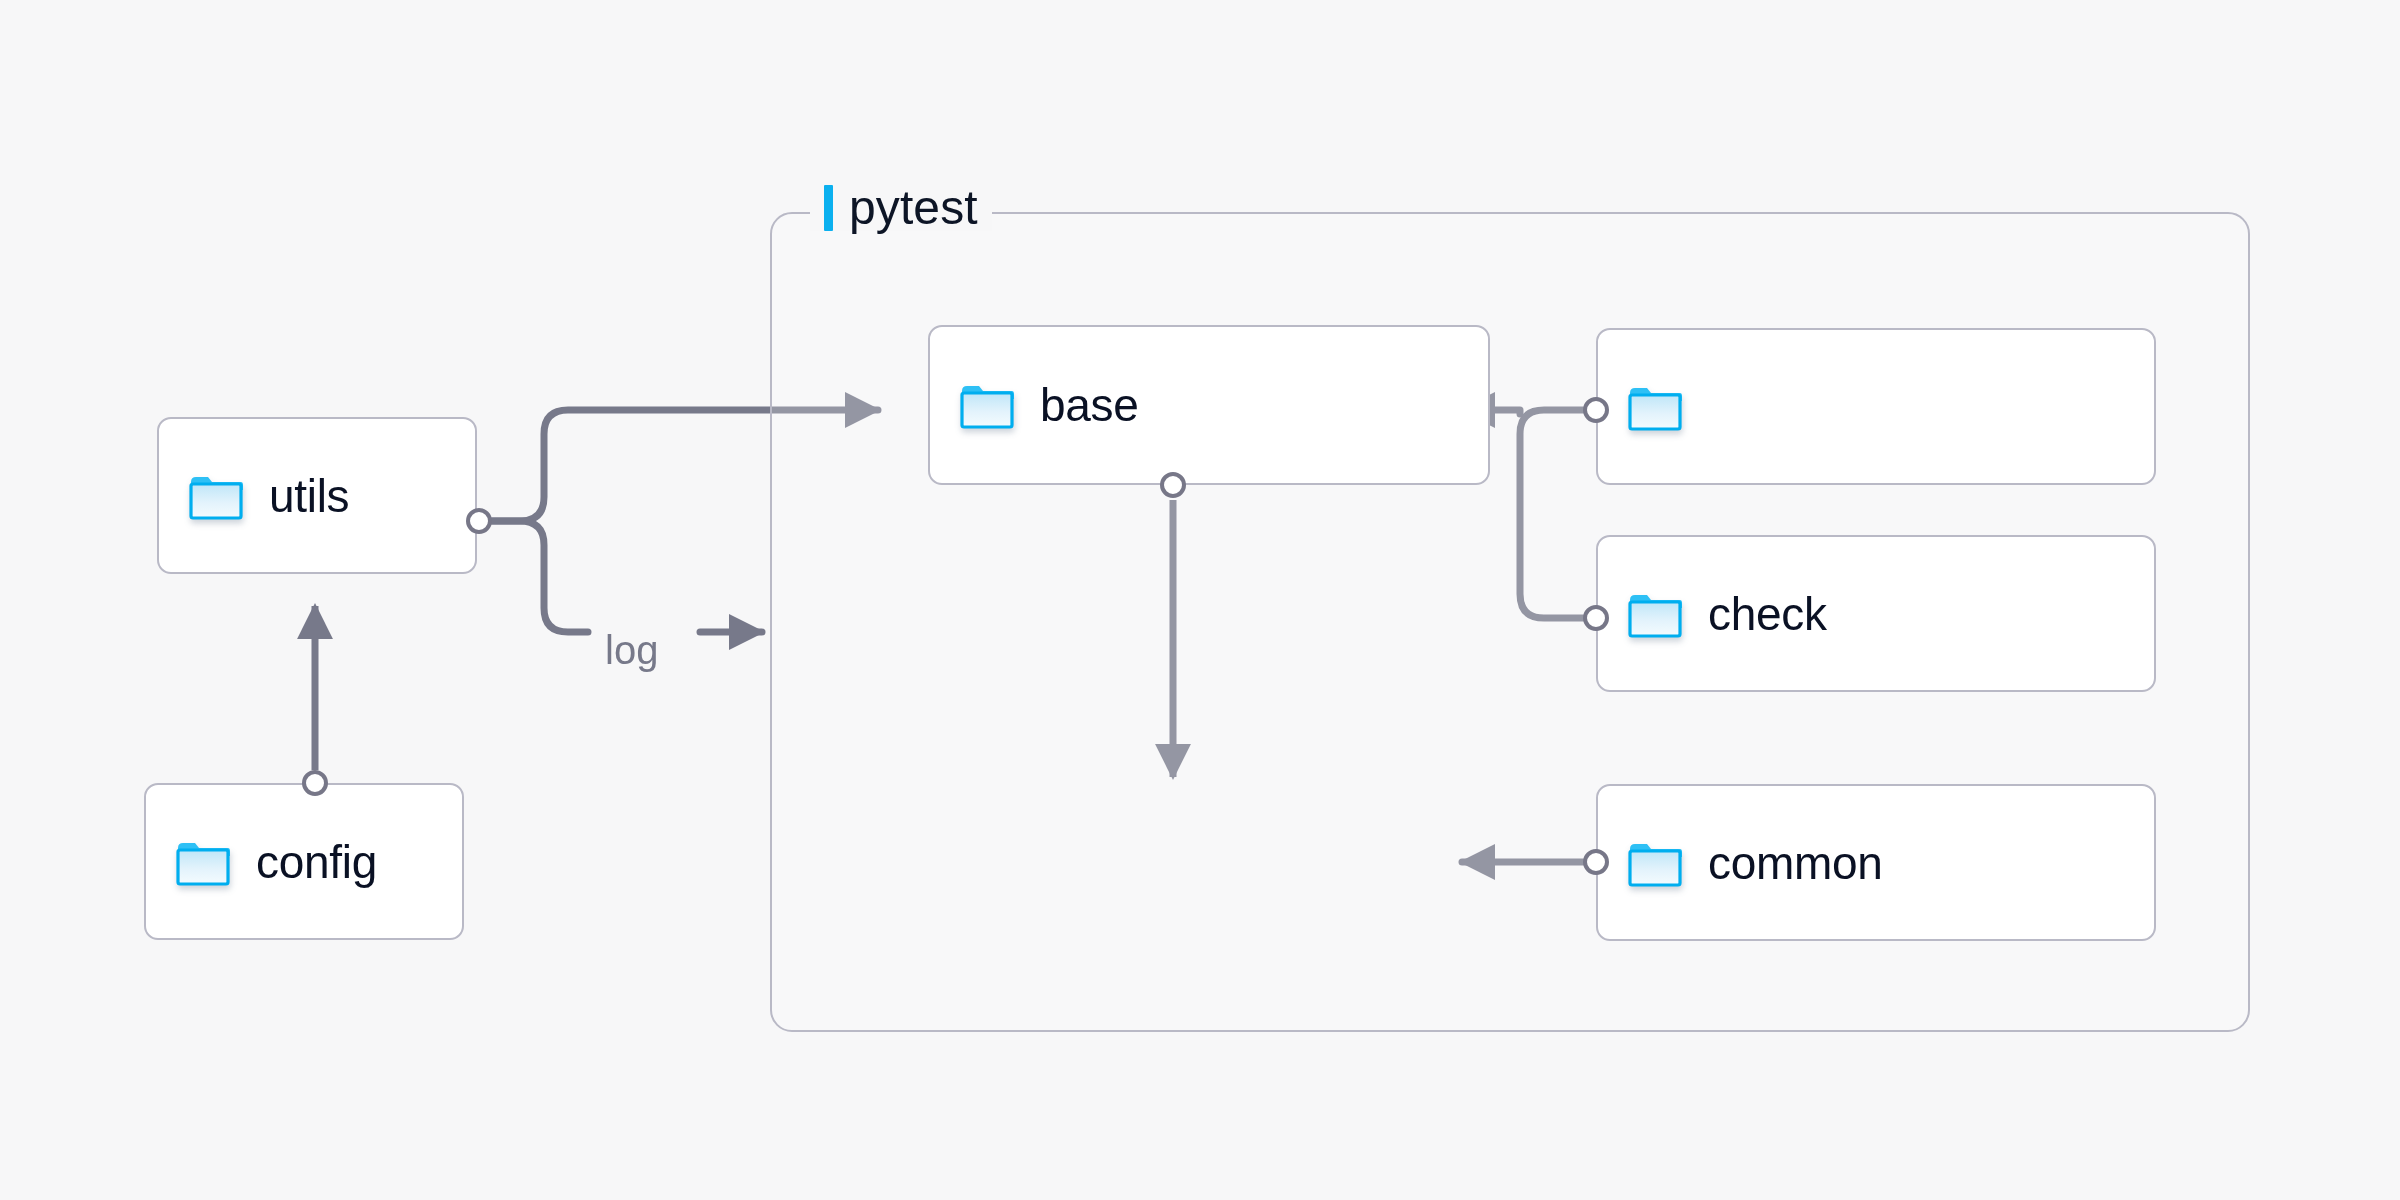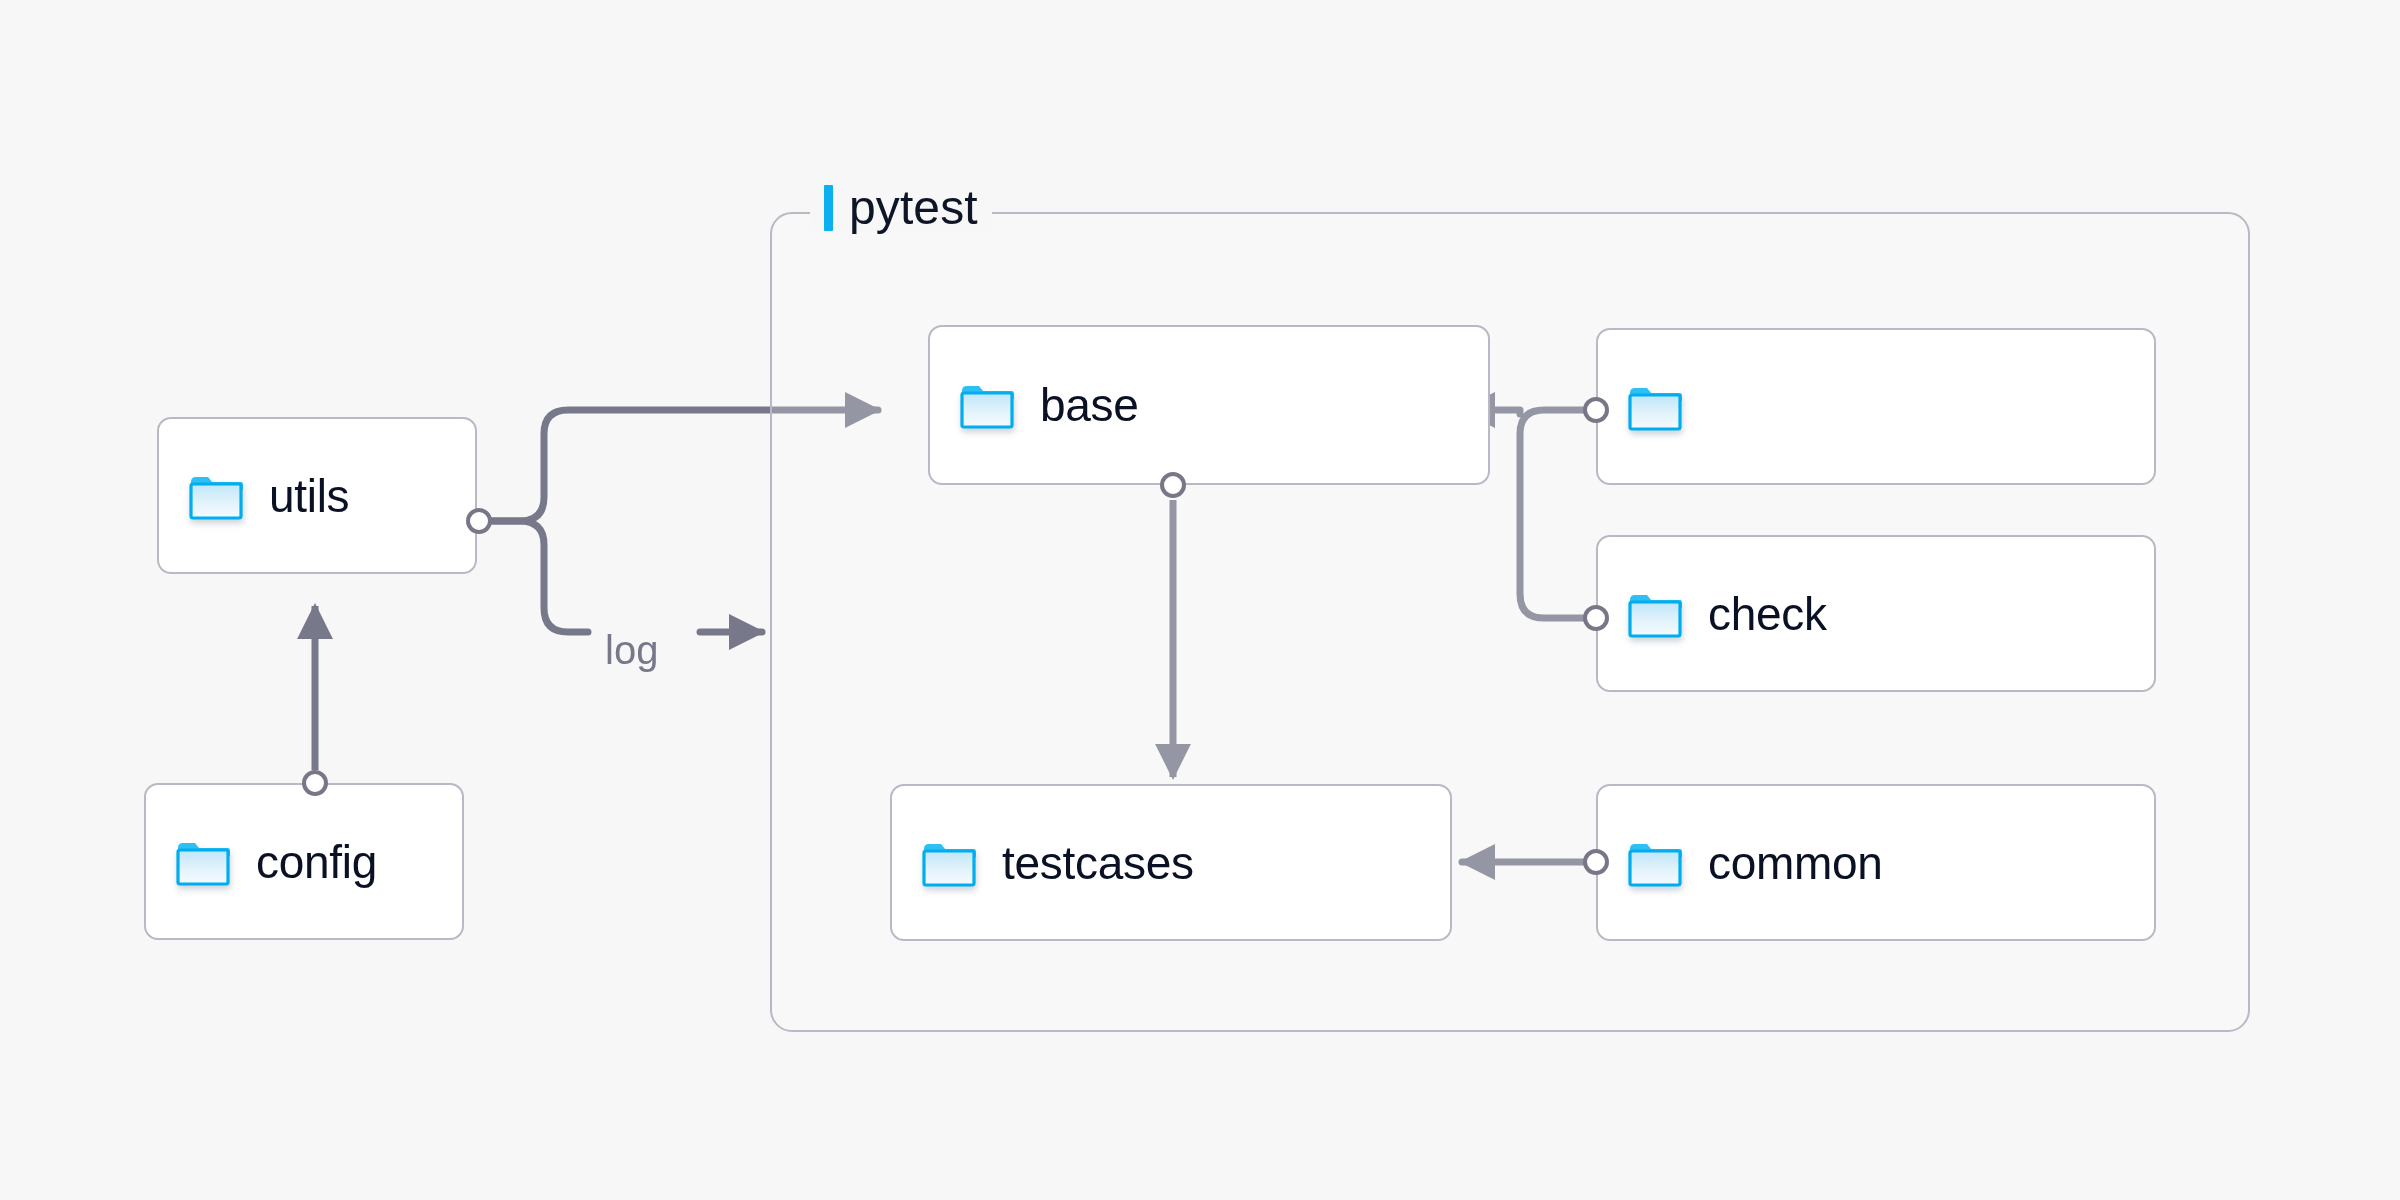"testcases" div.node { html: <div> <span> <svg> <path></path> <rect></rect> </svg> </span> <span>testcases</span> </div> -> none }
